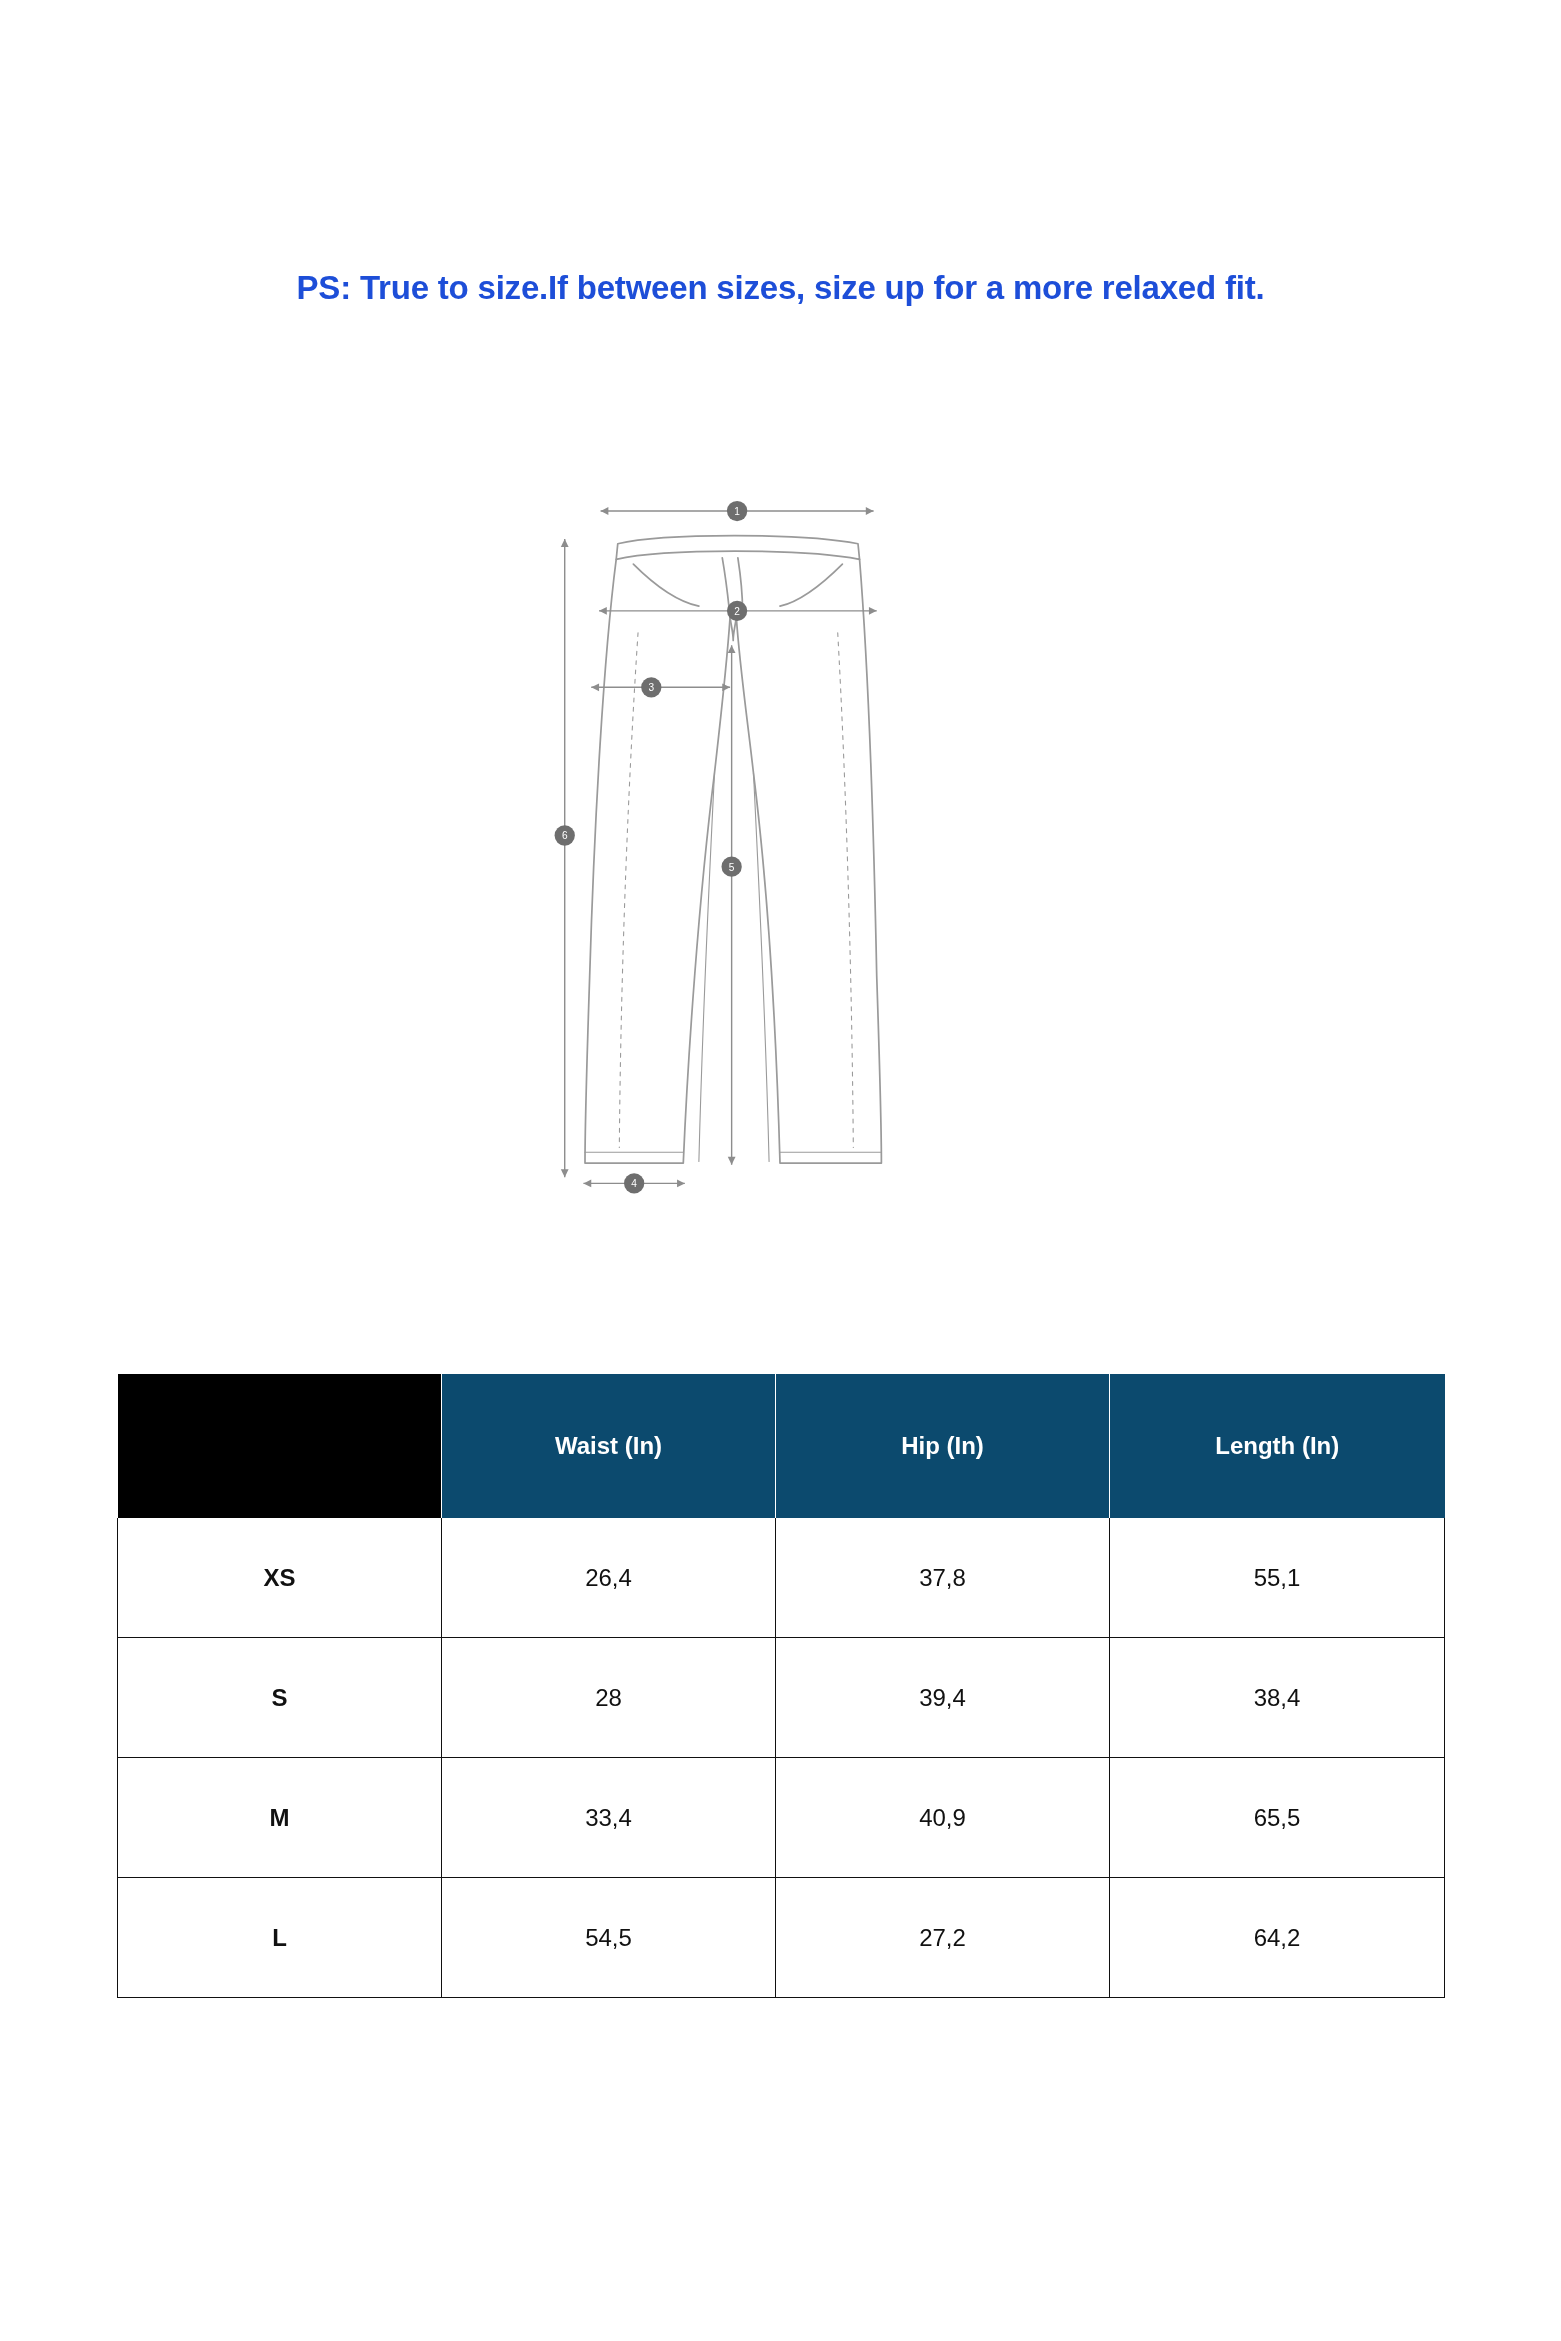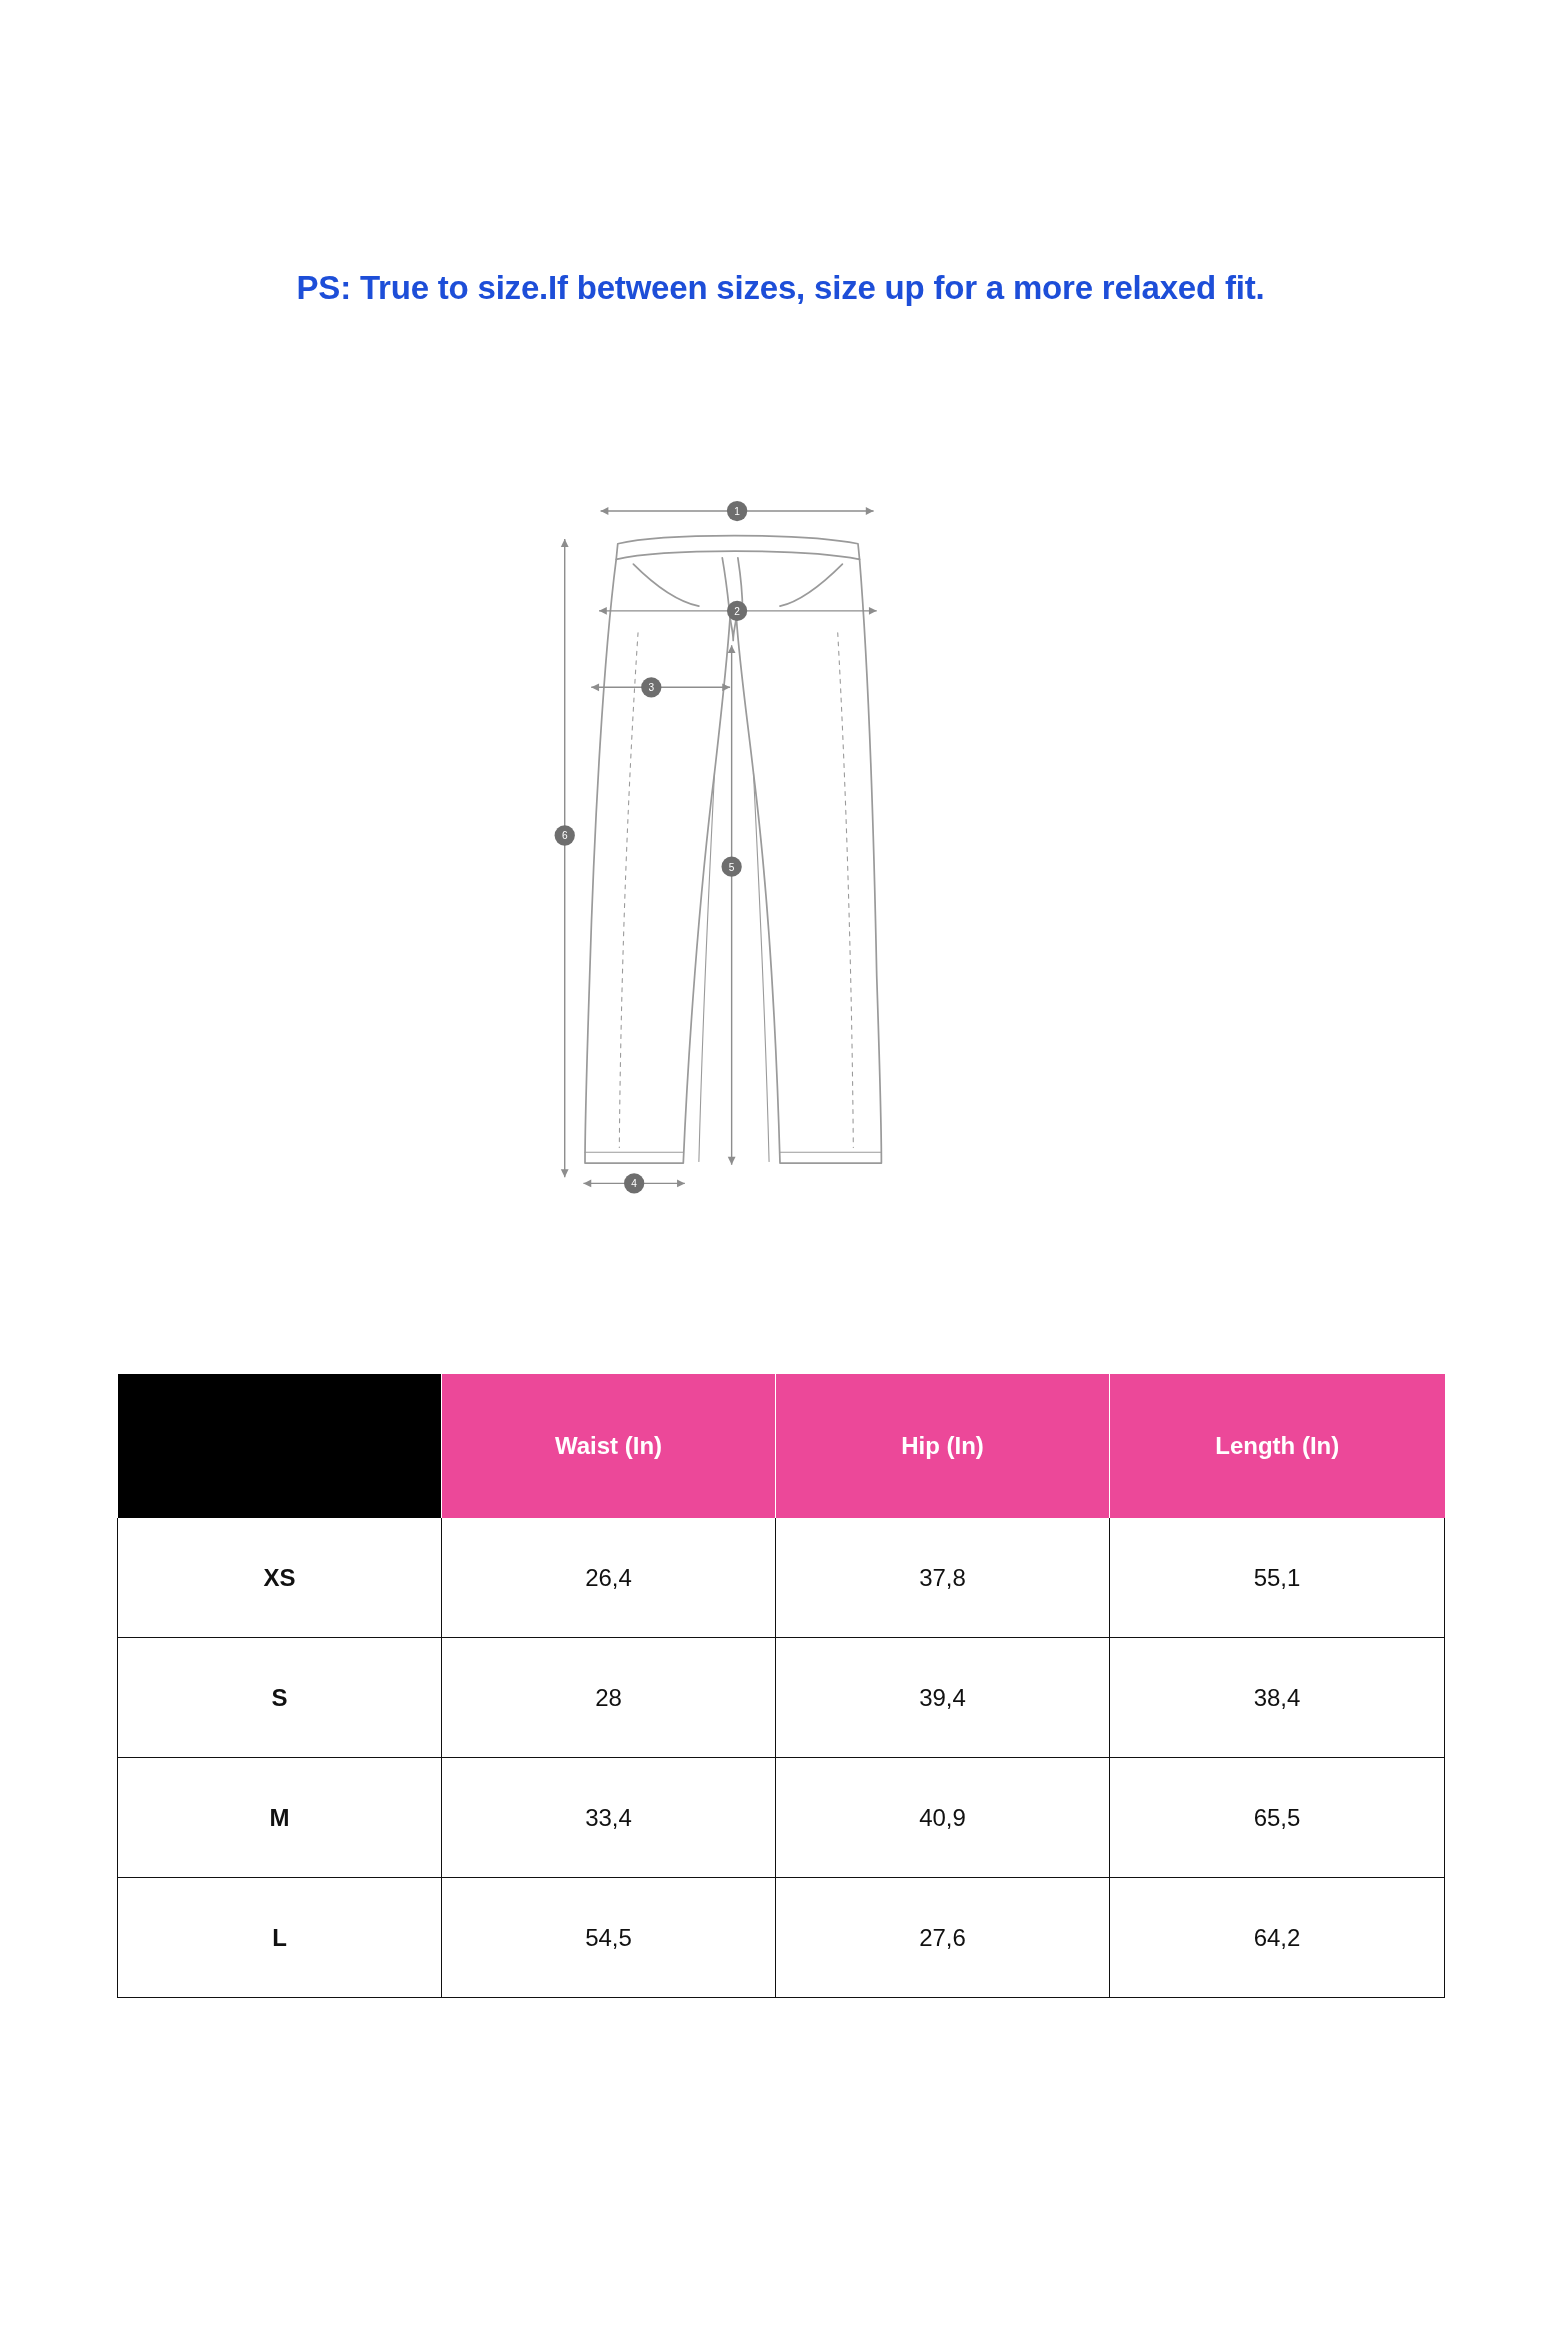"Waist (In)" .size-table thead th { background: #ec4899 -> #0c4a6e }
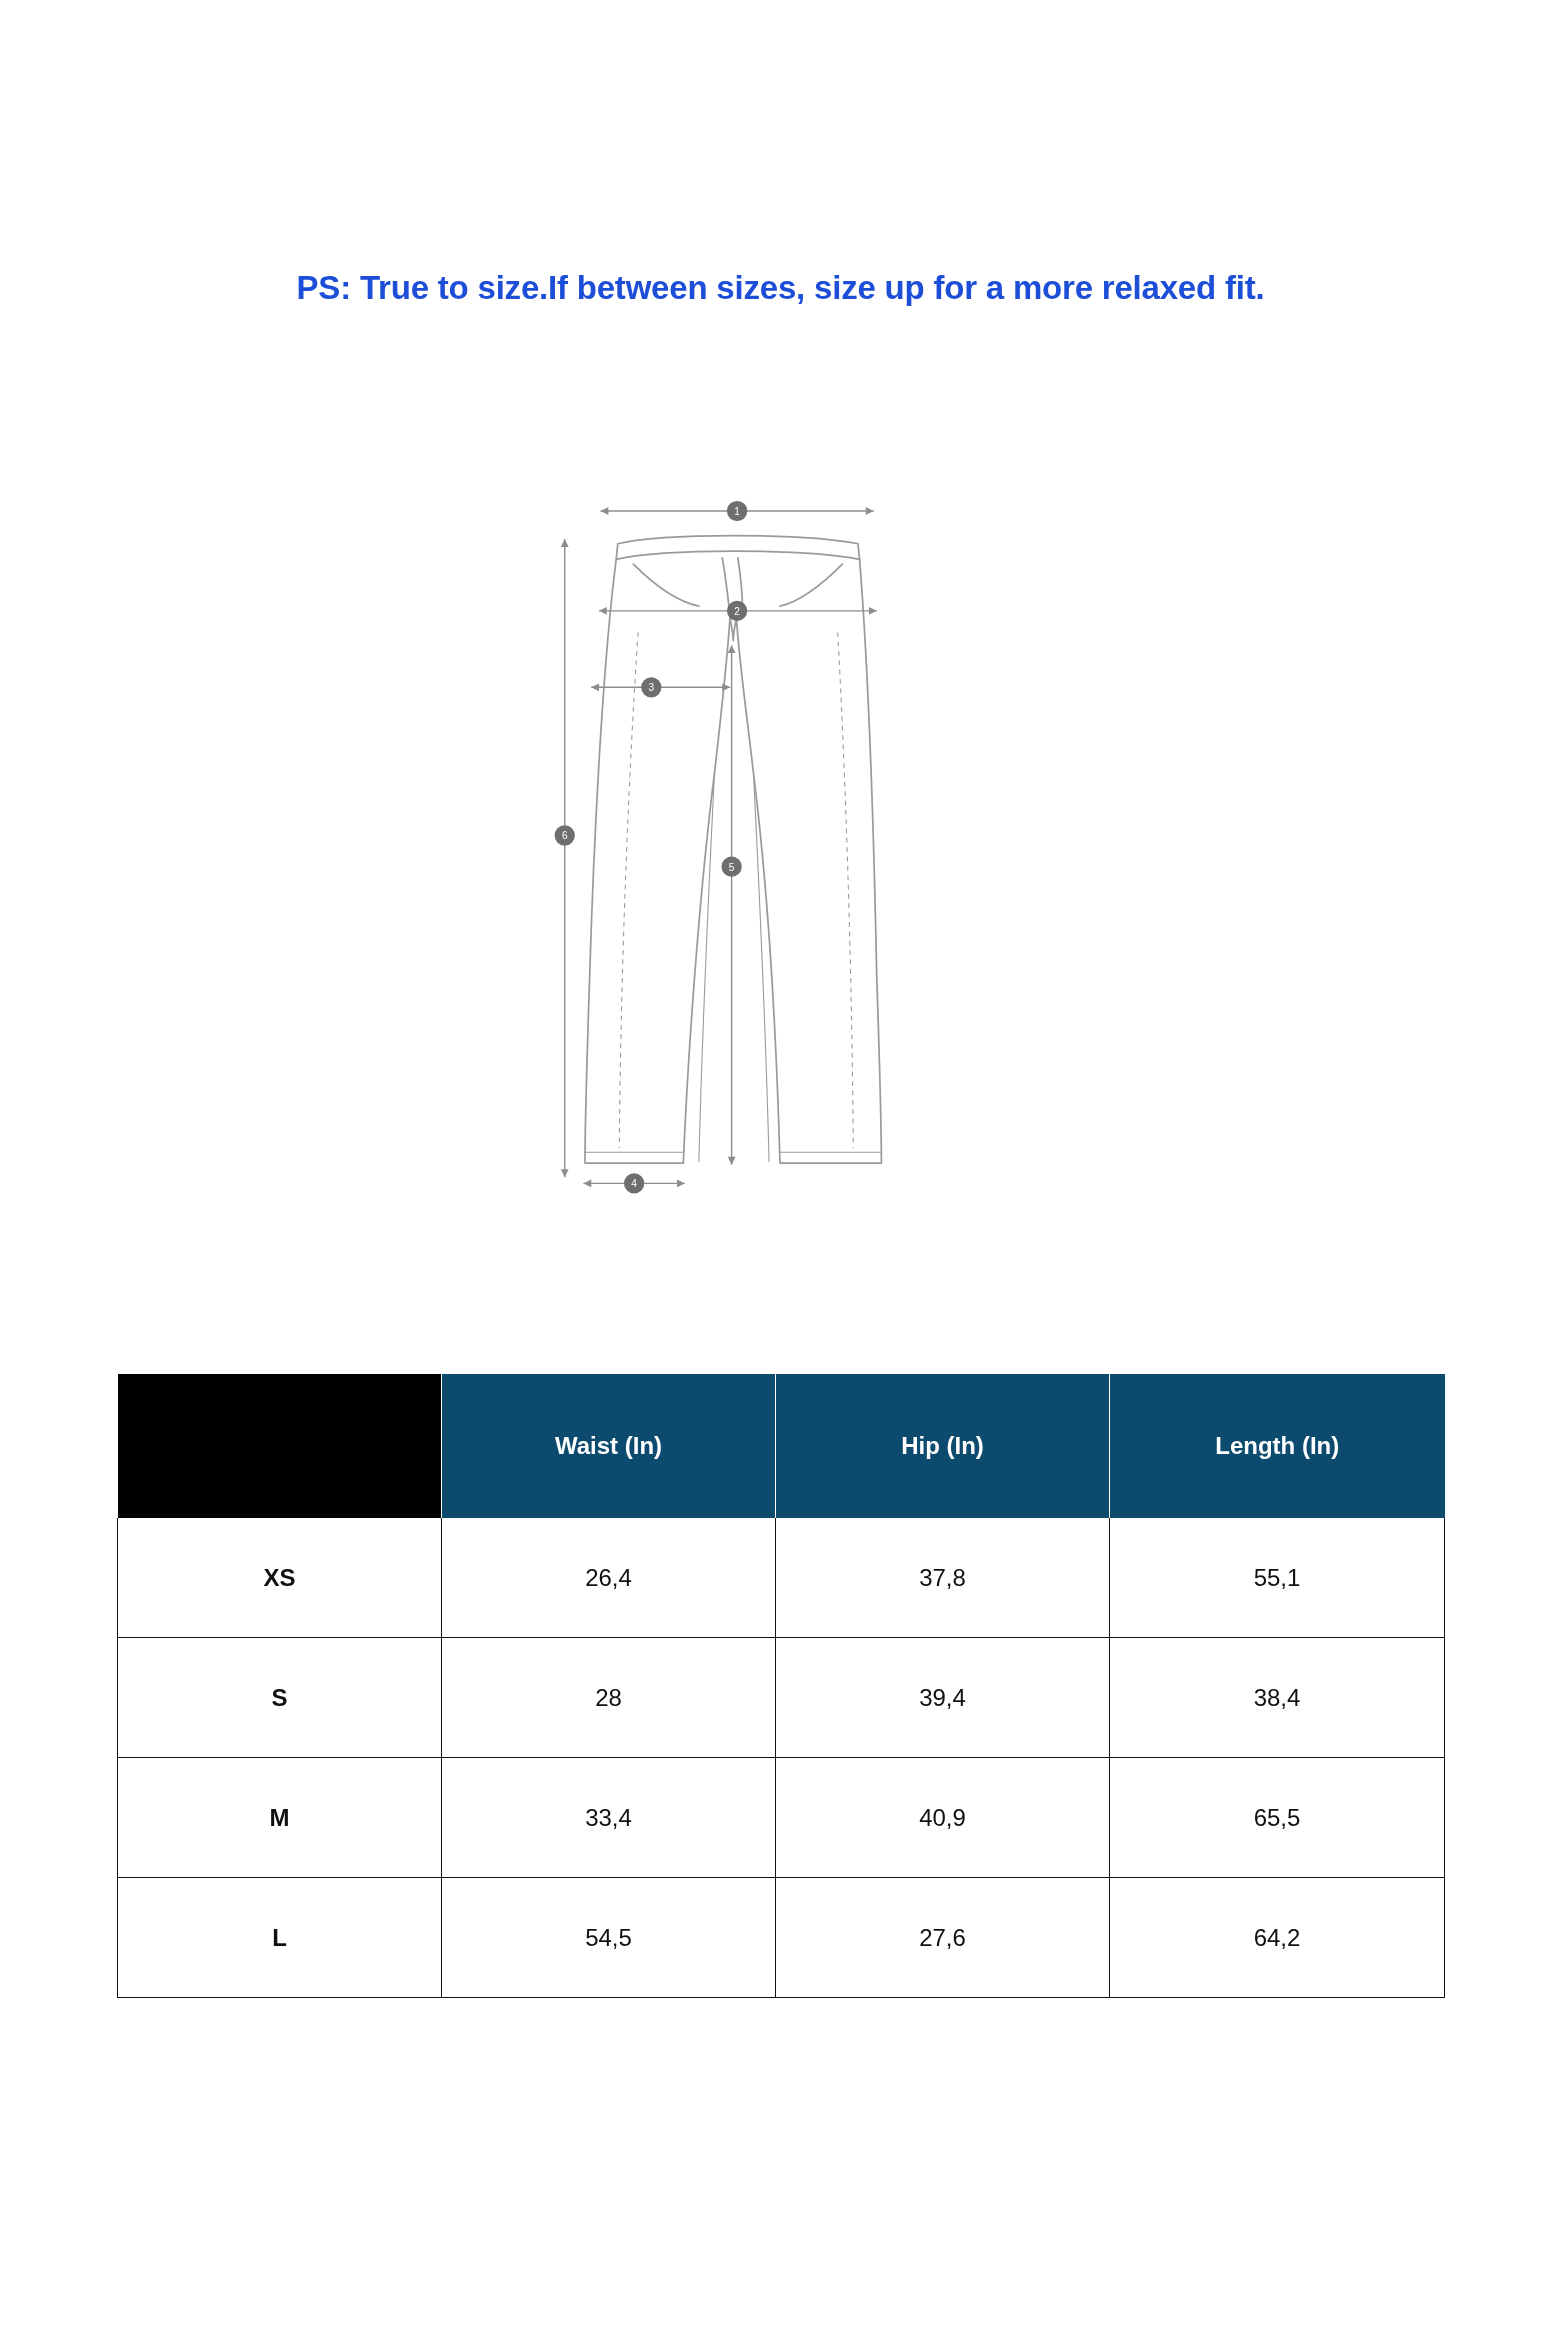"27,6" td { text: 27,6 -> 27,2 }
